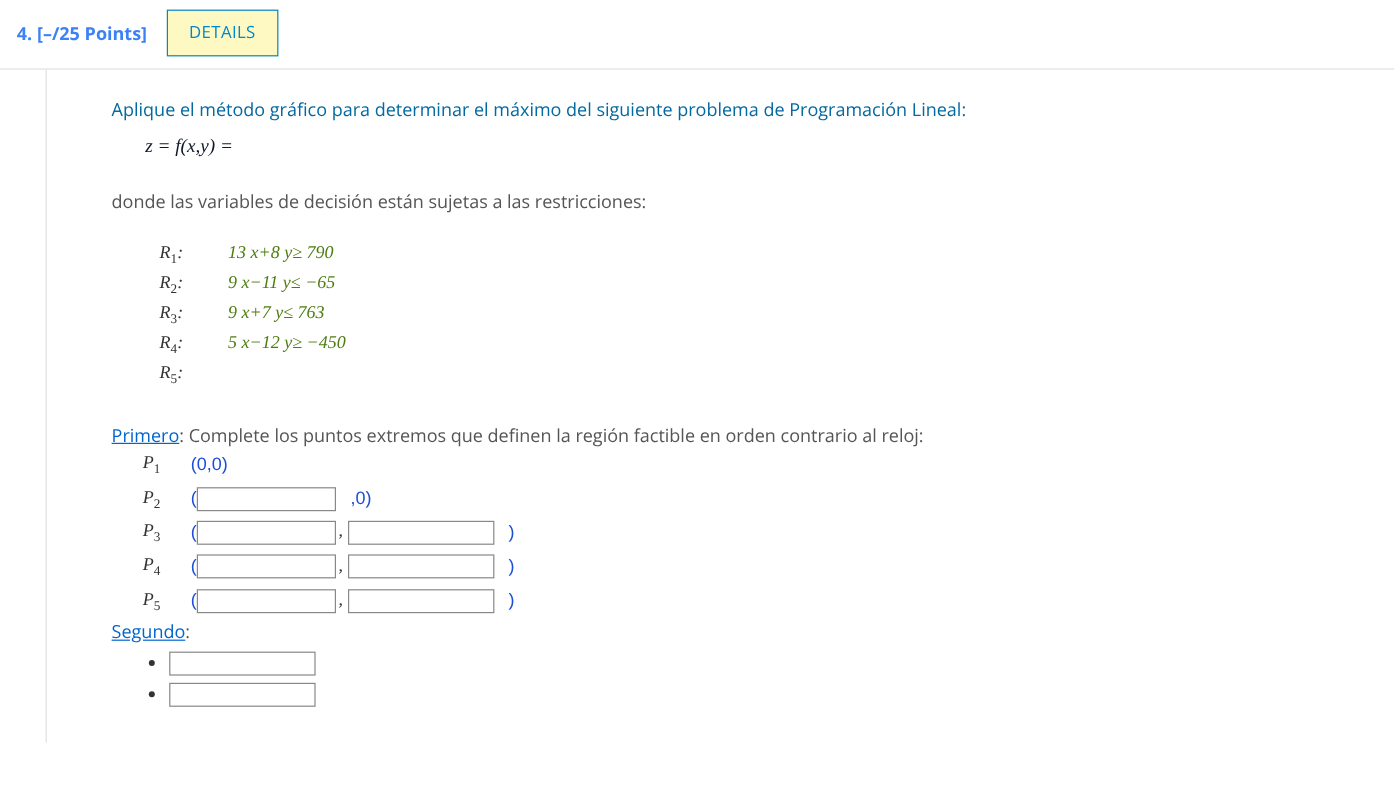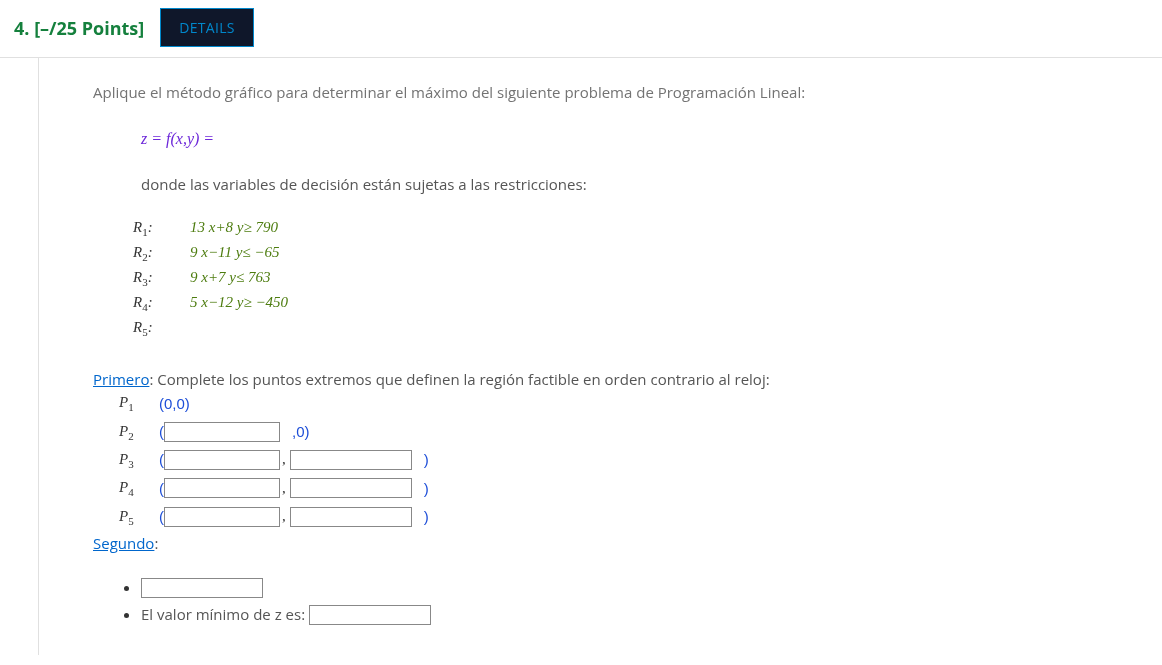"4. [–/25 Points]" .qnum { color: #15803d -> #3b82f6; font-size: 18px -> 15px }
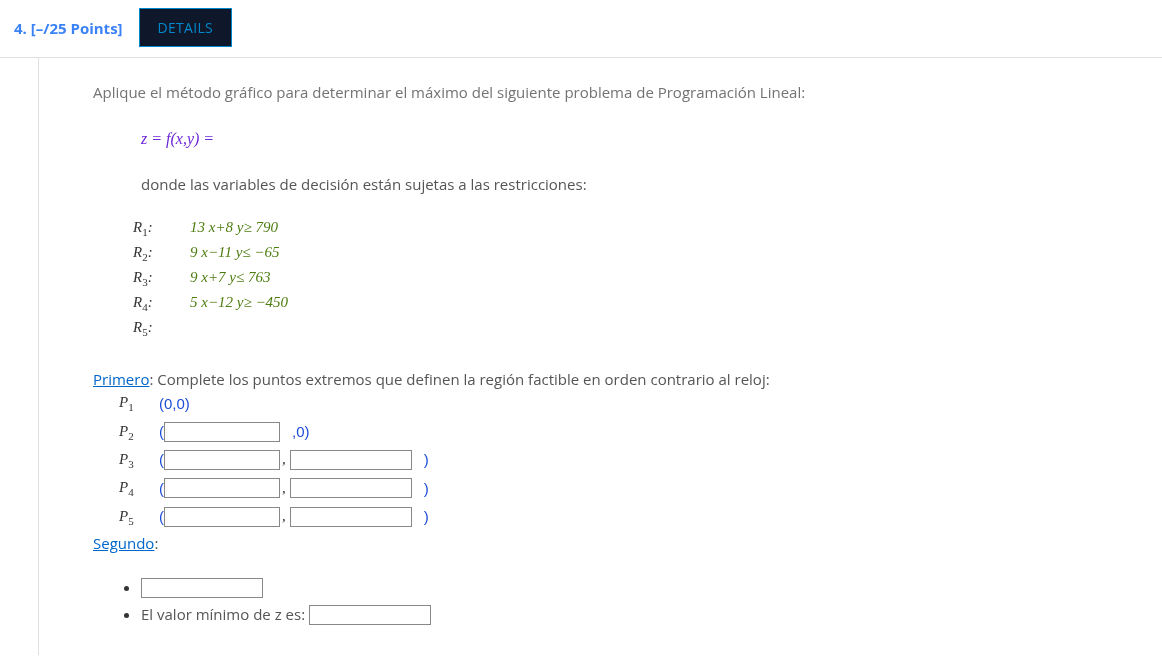"DETAILS" .details-btn { background: #0f172a -> #fef9c3 }
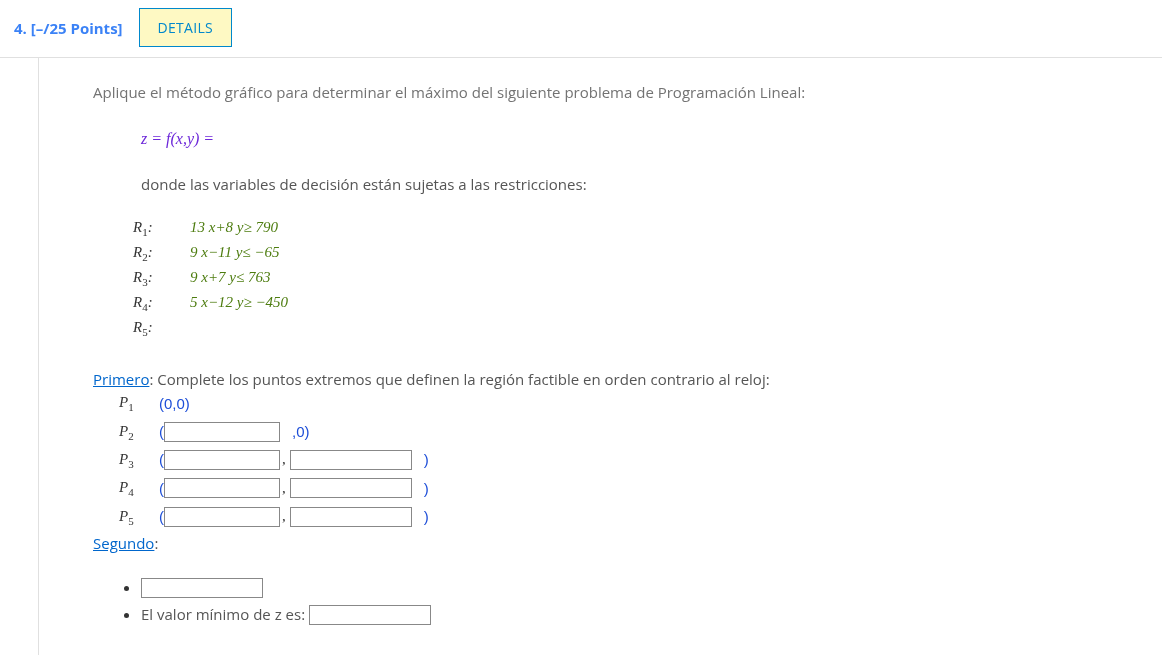"Aplique el método gráfico para" .prompt { color: #737373 -> #0369a1; margin-bottom: 28px -> 12px }
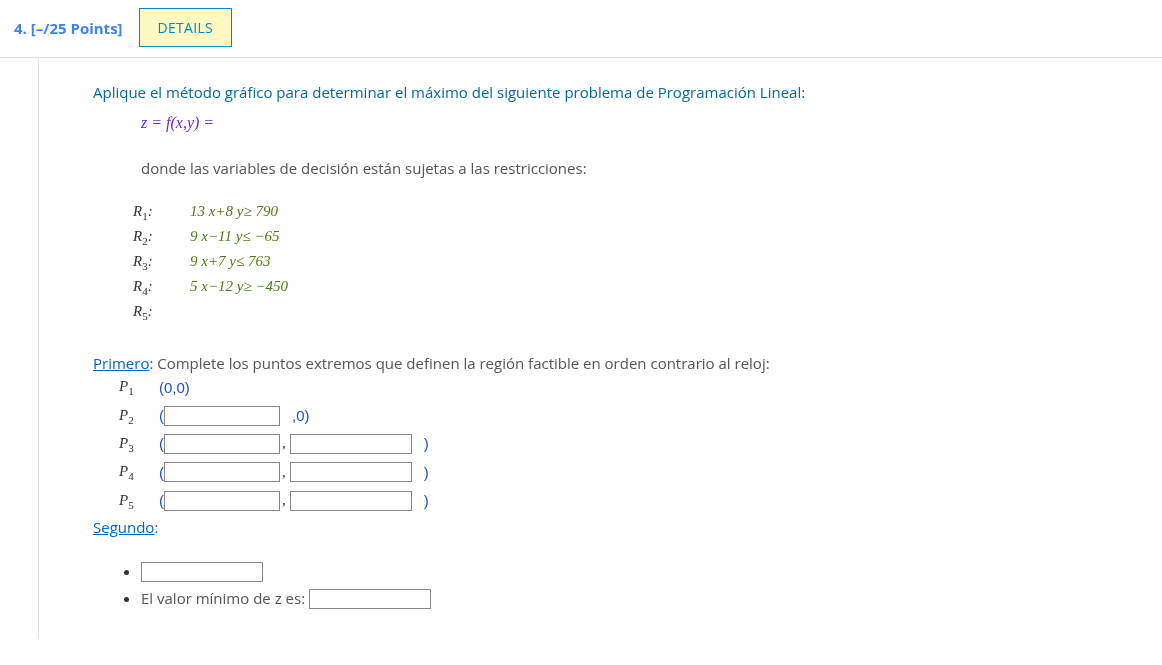"z = f(x,y) =" .eqn { color: #6d28d9 -> #0f172a; margin-left: 48px -> 28px }
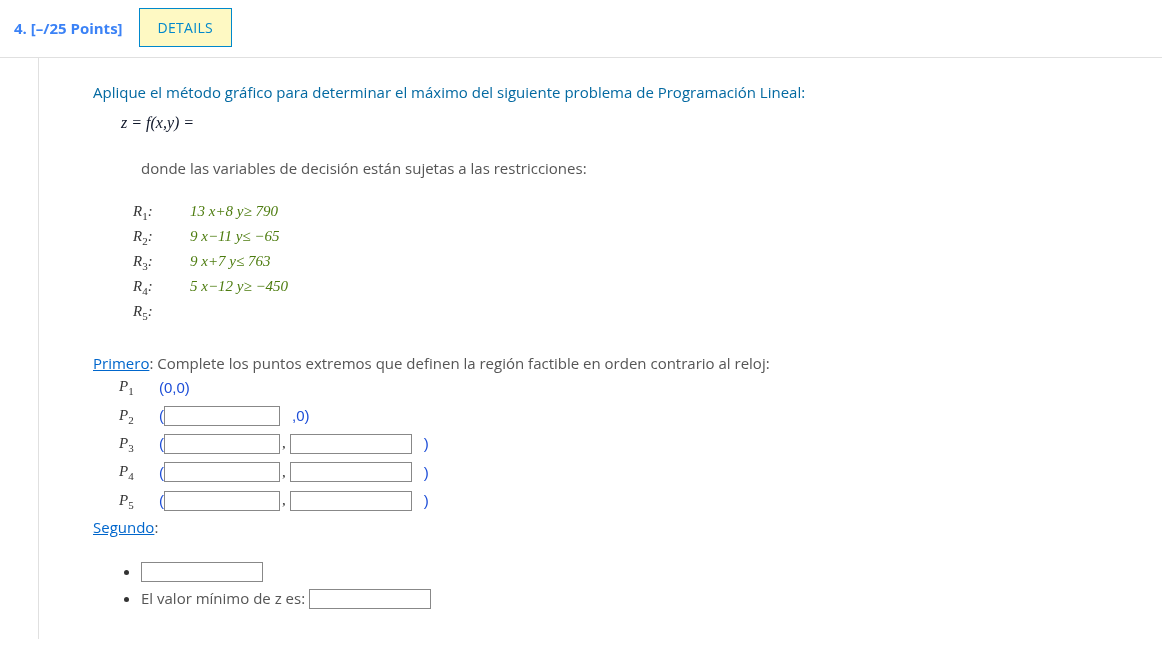"donde las variables de decisión" .subtext { margin-left: 48px -> none }
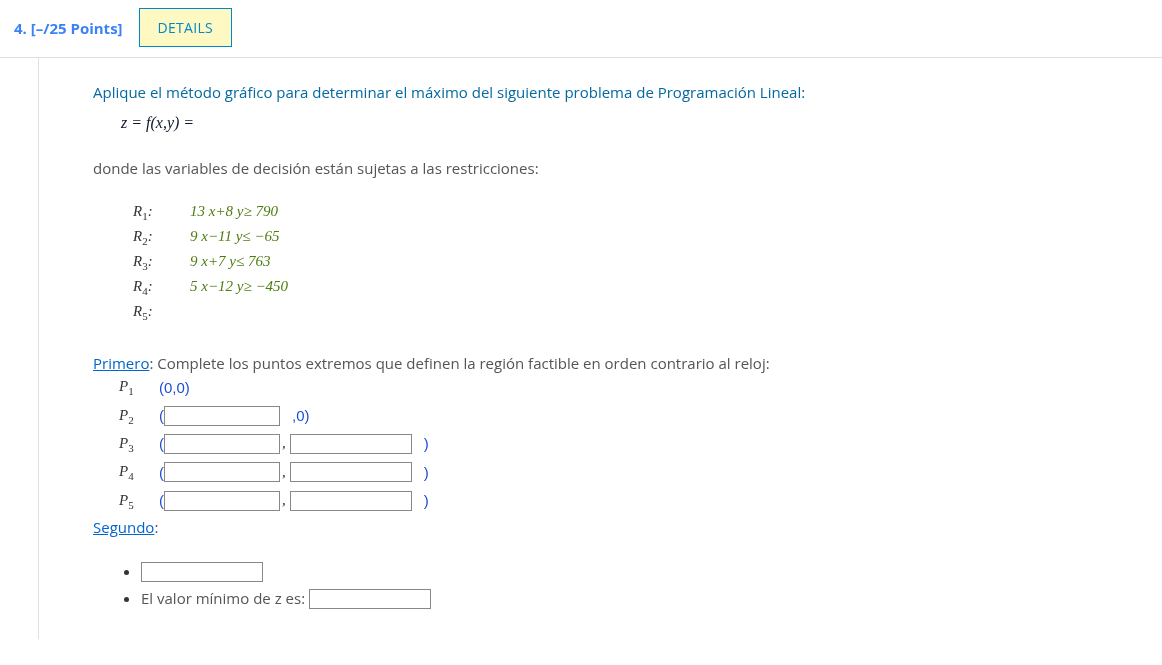"Segundo" .segundo { margin-bottom: 24px -> 6px }
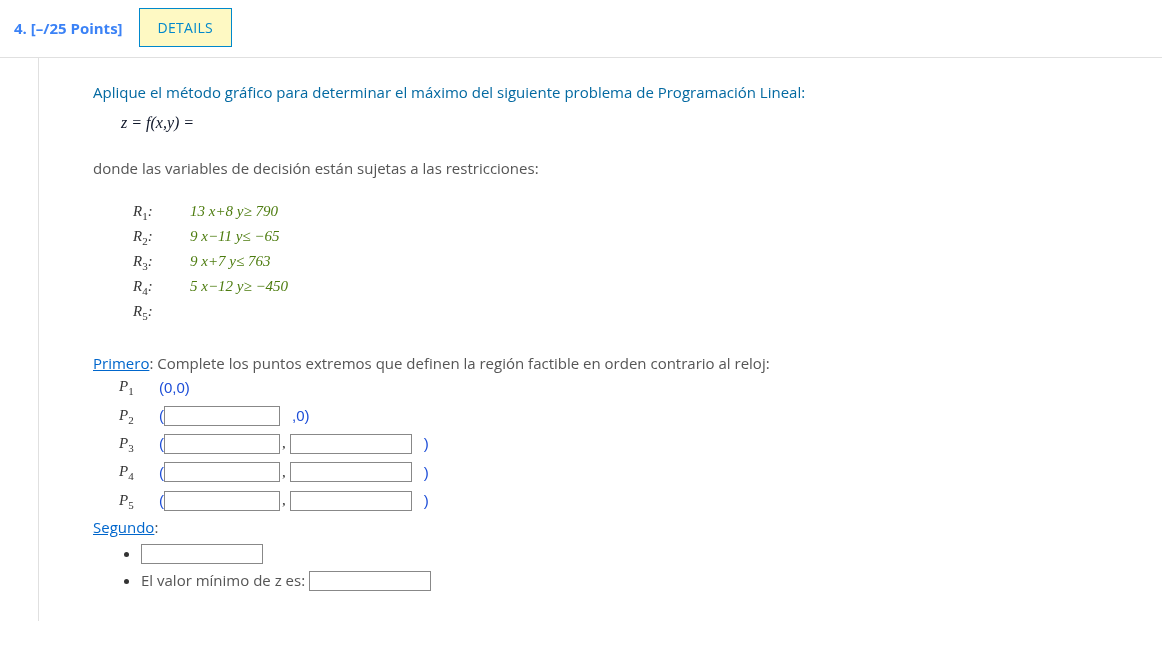"El valor mínimo de z" span { html: <span>El valor mínimo de z es:</span> -> none }
